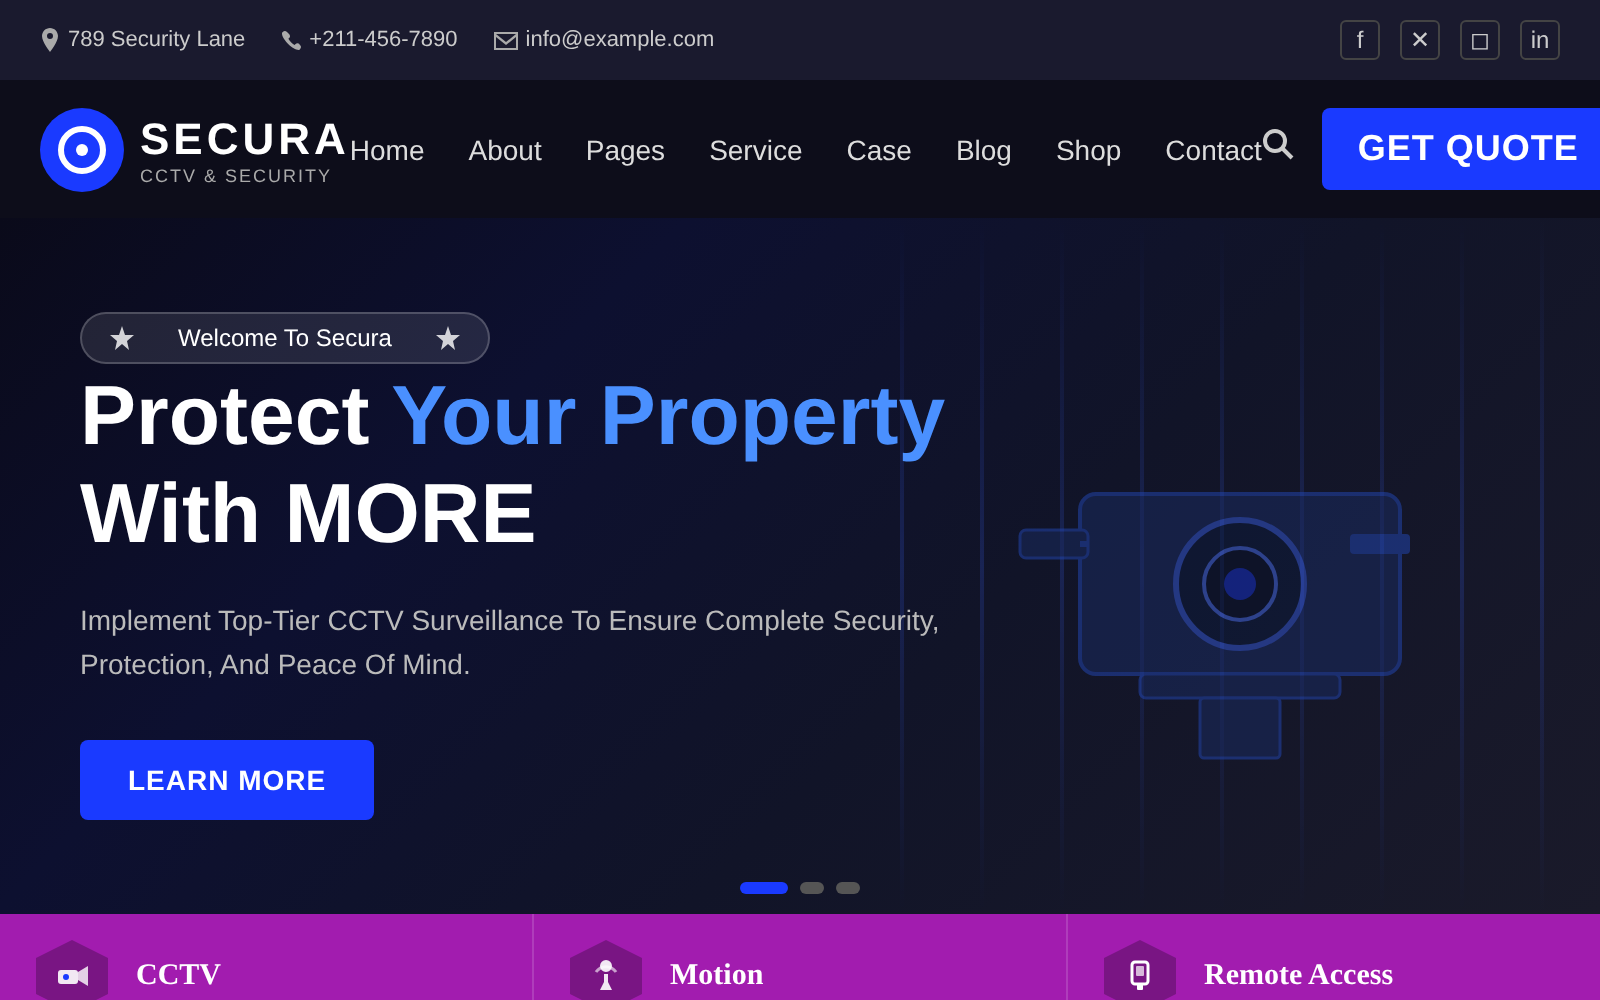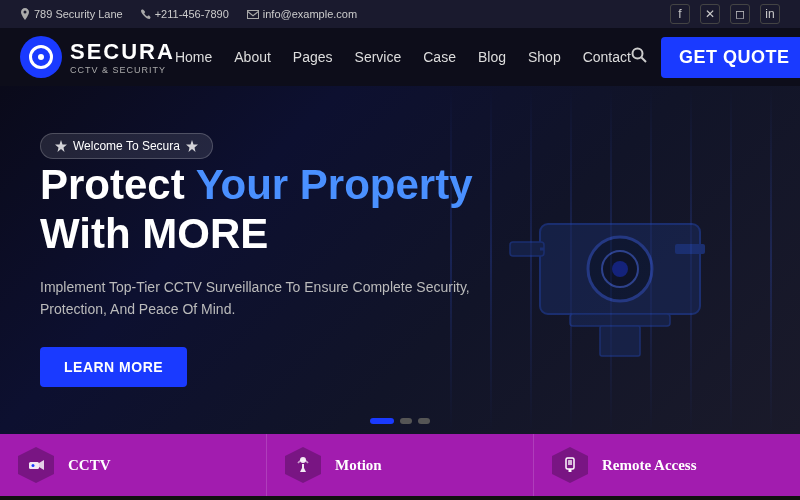"789 Security Lane" .topbar { height: 28px -> 40px }
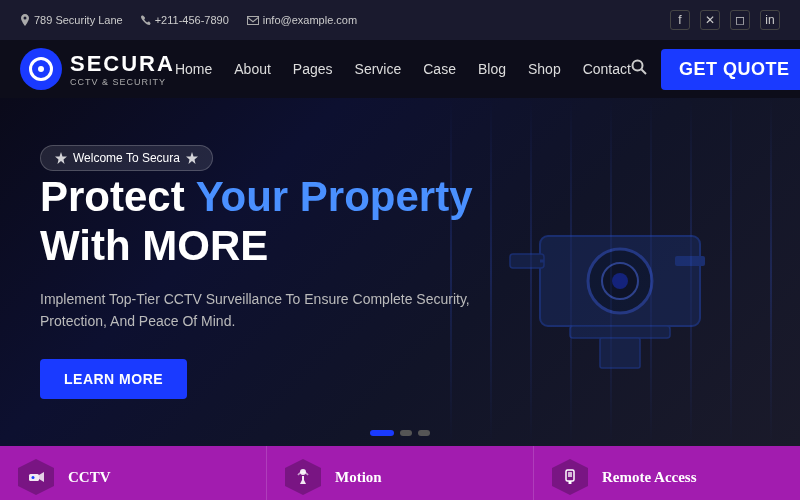"SECURA" .navbar { height: 58px -> 69px }
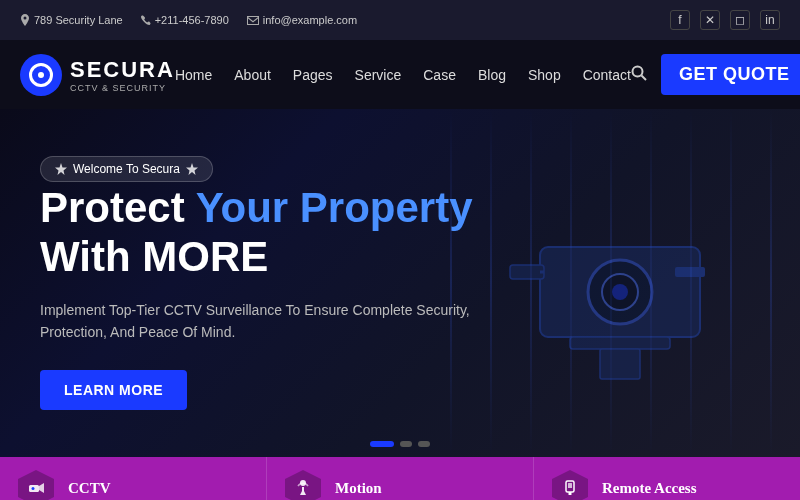"Welcome To Secura" .welcome-badge { gap: 6px -> 22px }
